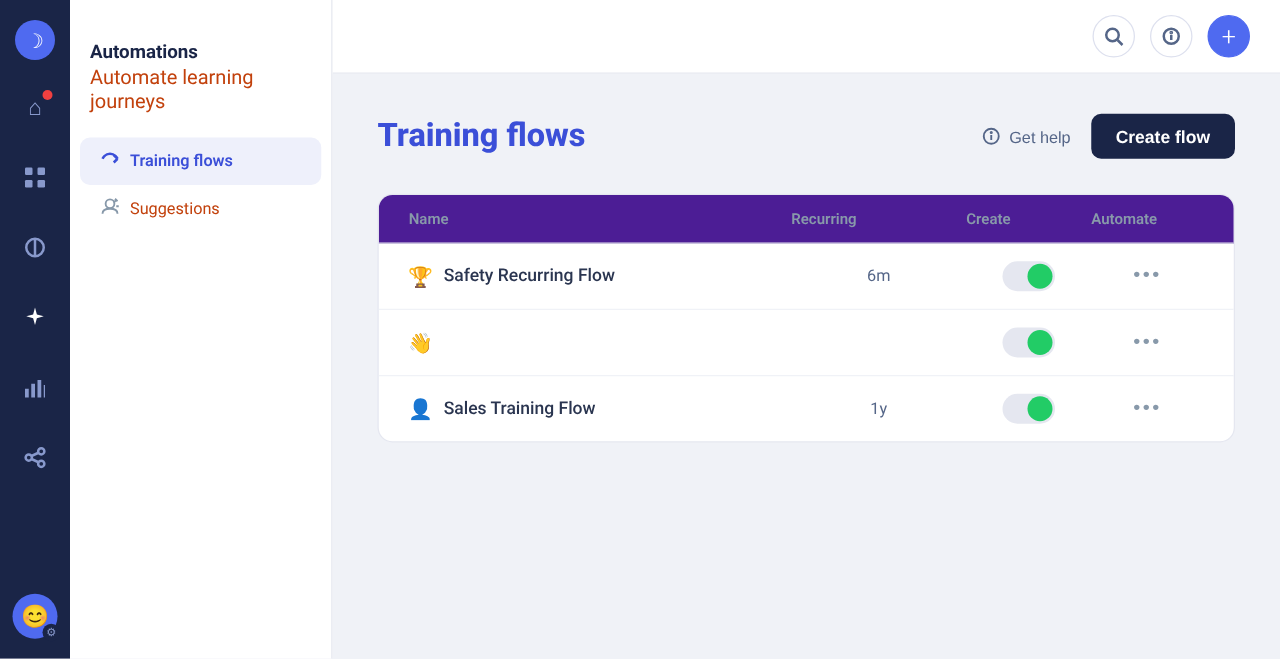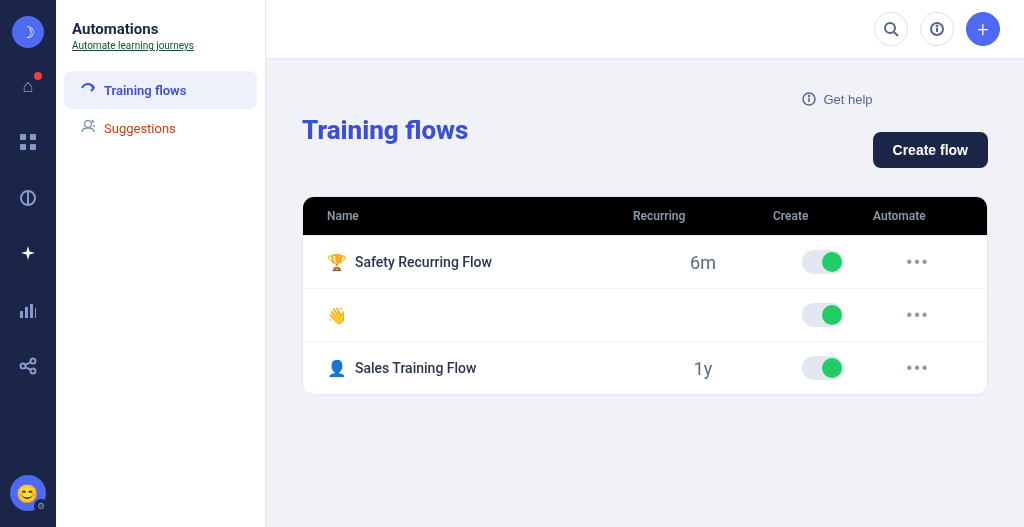"Automations" .sidebar { padding: 20px 0 -> 32px 0 }
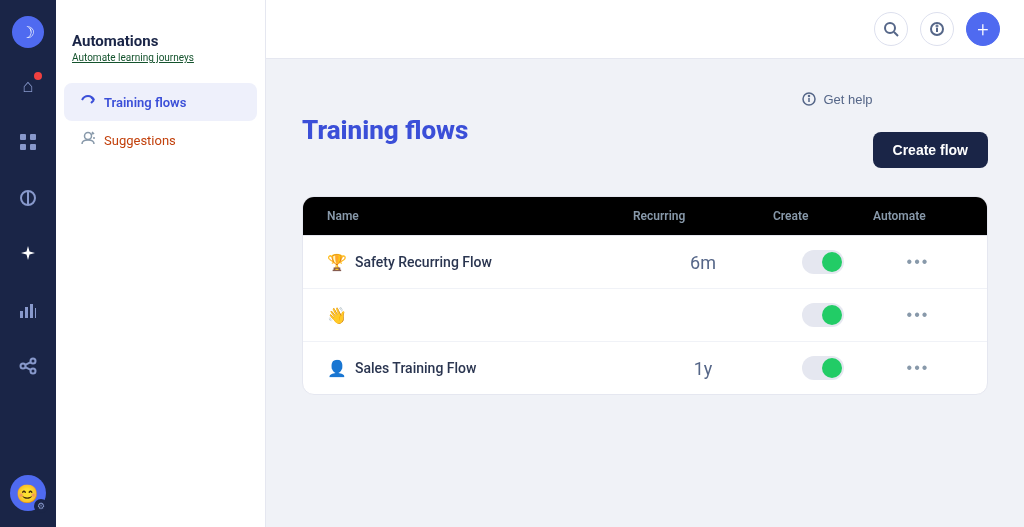"Automate learning journeys" .sidebar-header .subtitle { color: #14532d -> #c2410c; font-size: 10px -> 16px; text-decoration: underline -> none }
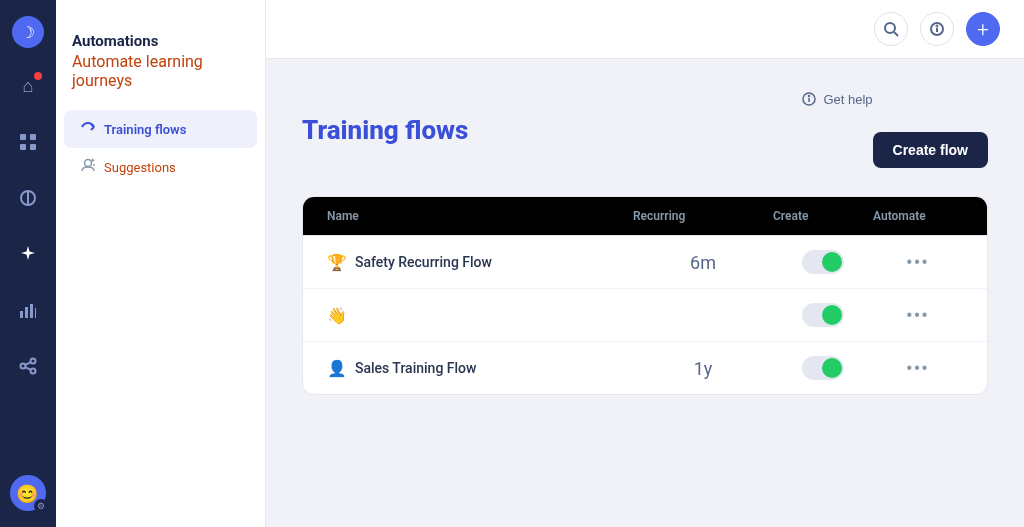"Get help" .page-header-right { align-items: flex-start -> center; gap: none -> 16px }
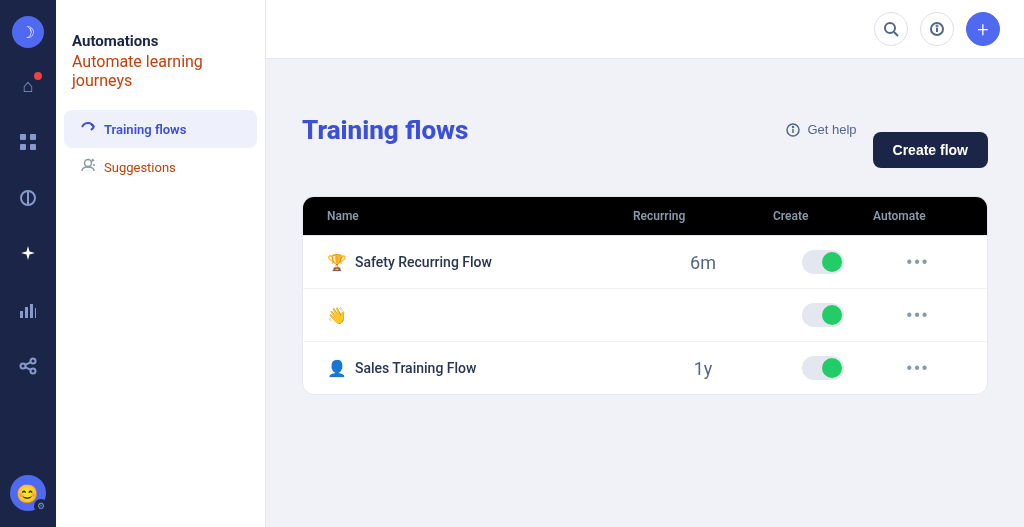"Create flow" .create-flow-btn { margin-top: 41px -> none }
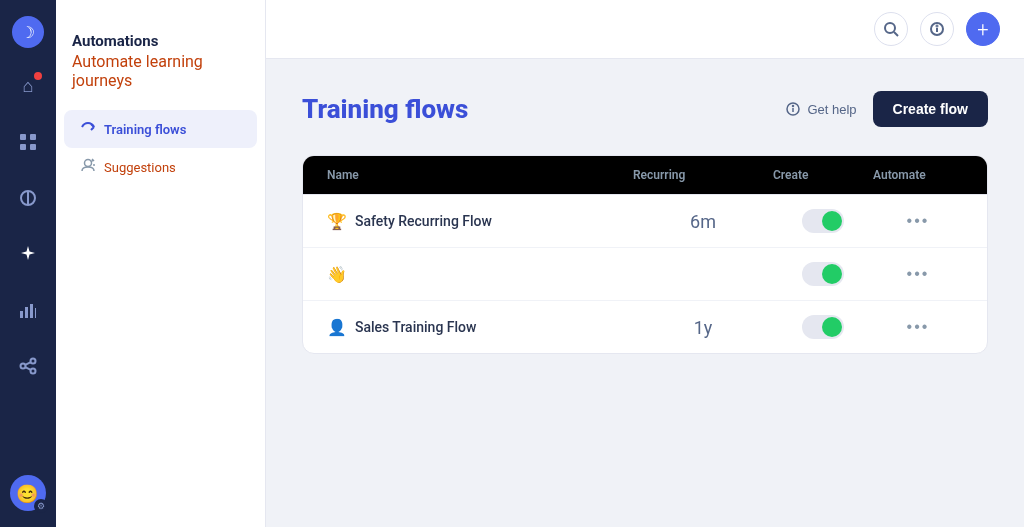"Name" .table-header { background: #000000 -> #4c1d95 }
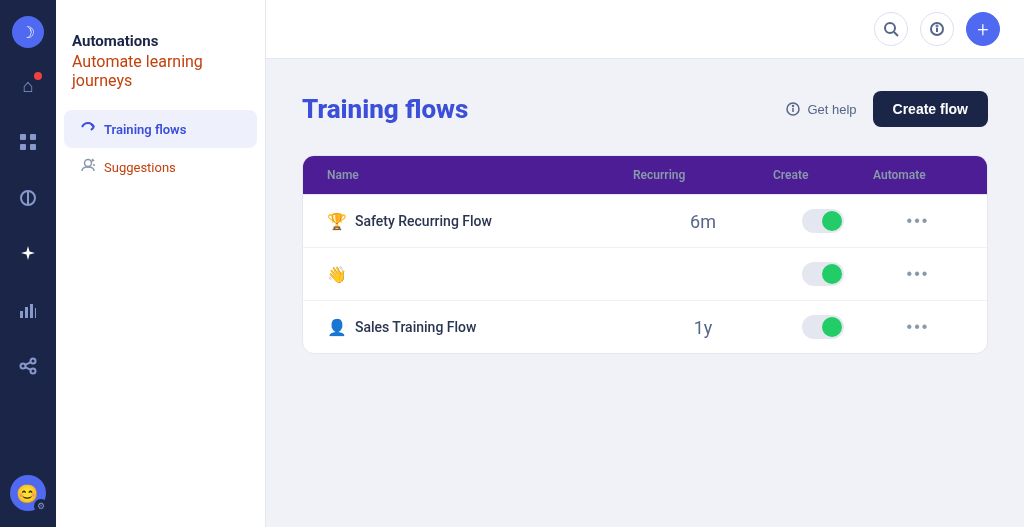"6m" .row-recurring { font-size: 18px -> 13px }
